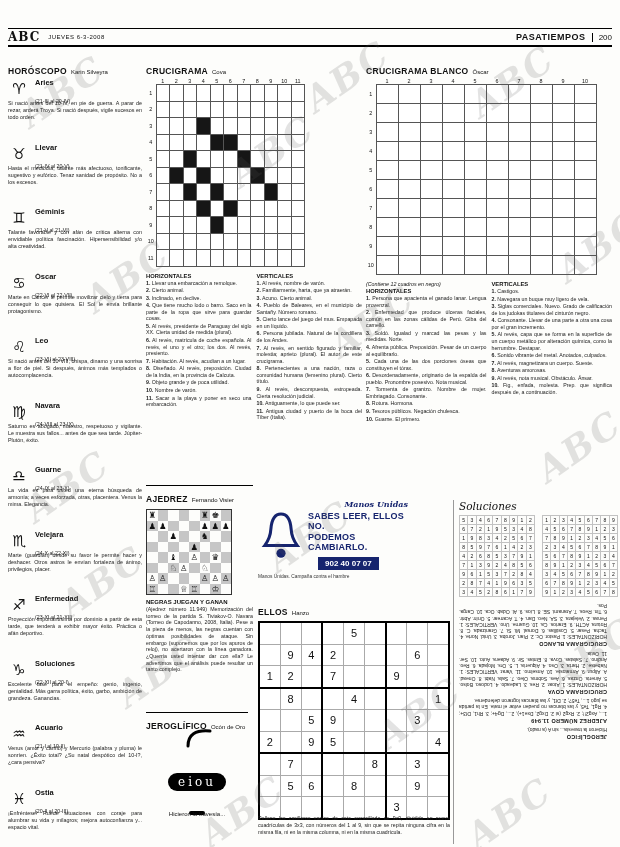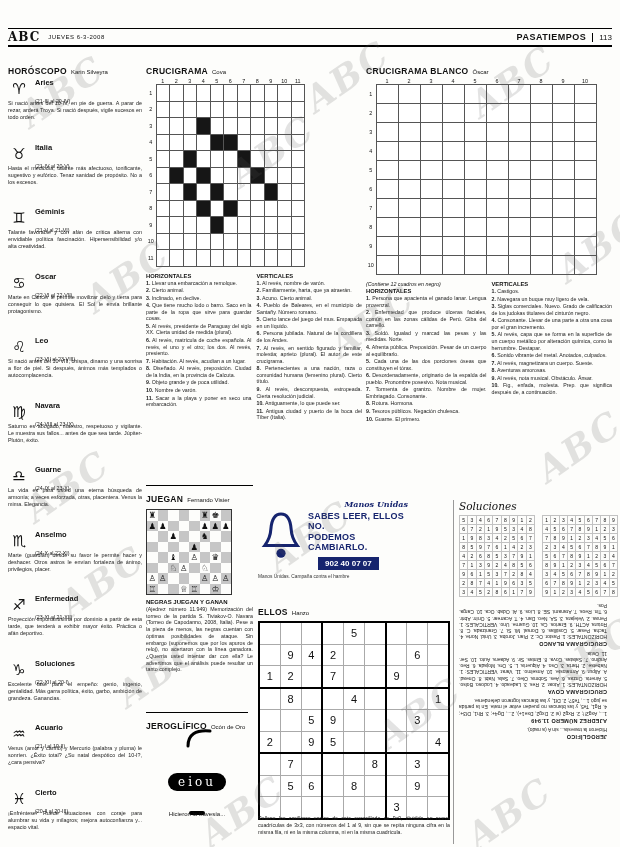"113" span.pageno { text: 113 -> 200 }
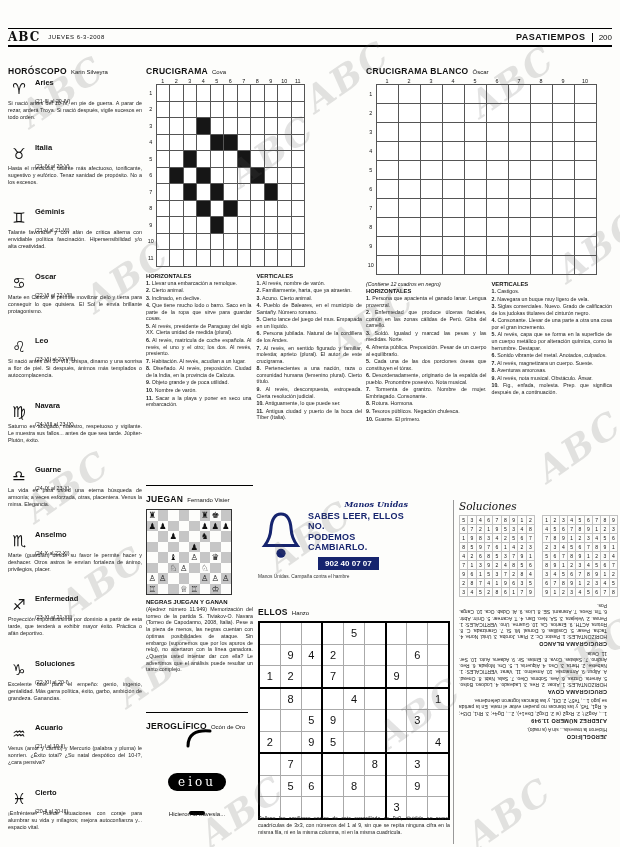"Italia" span.sign-name { text: Italia -> Llevar }
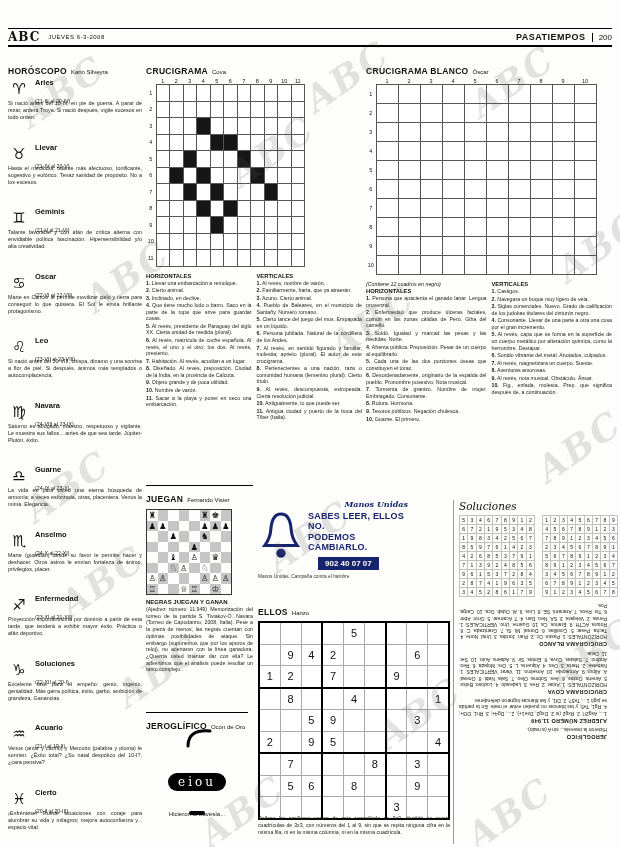"JUEGAN" span.sec-title { text: JUEGAN -> AJEDREZ }
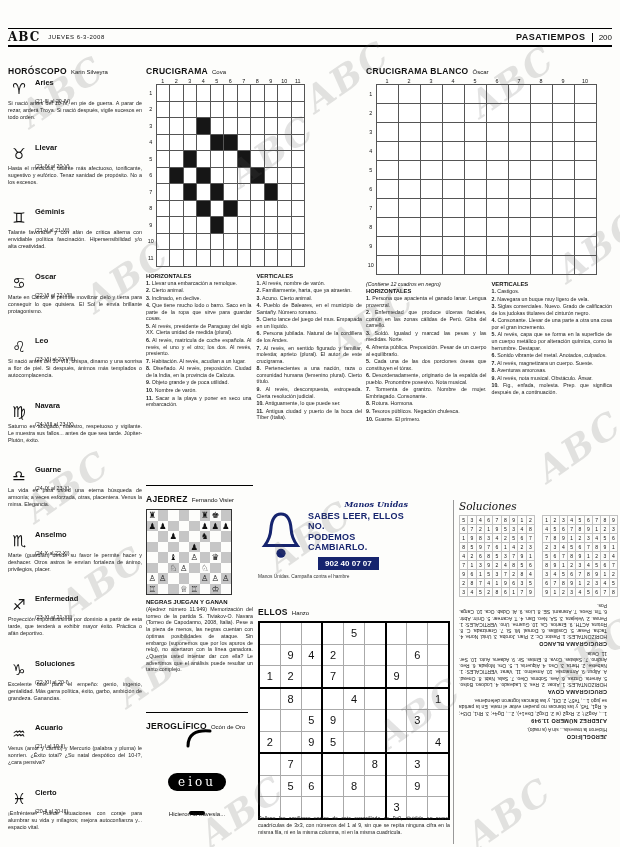"Anselmo" span.sign-name { text: Anselmo -> Velejara }
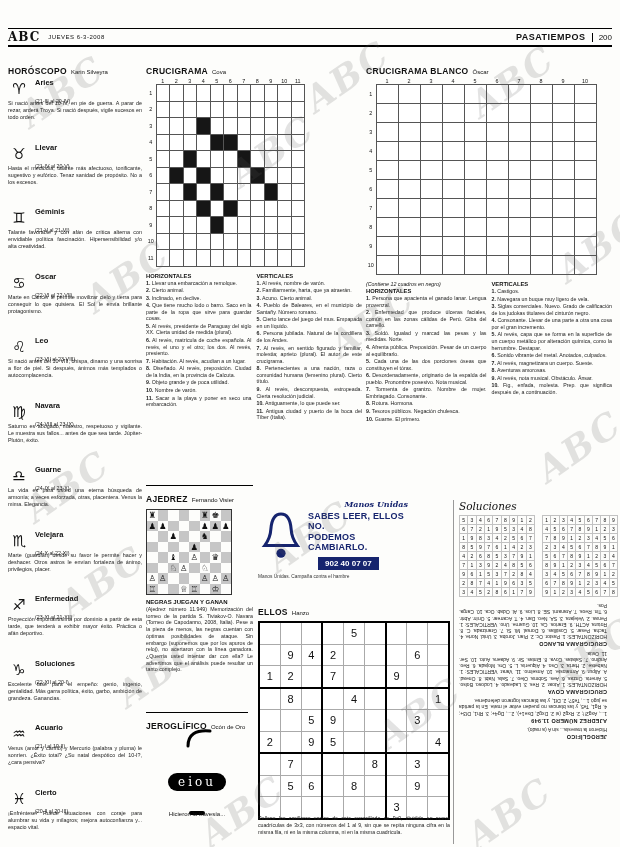"Cierto" span.sign-name { text: Cierto -> Ostia }
